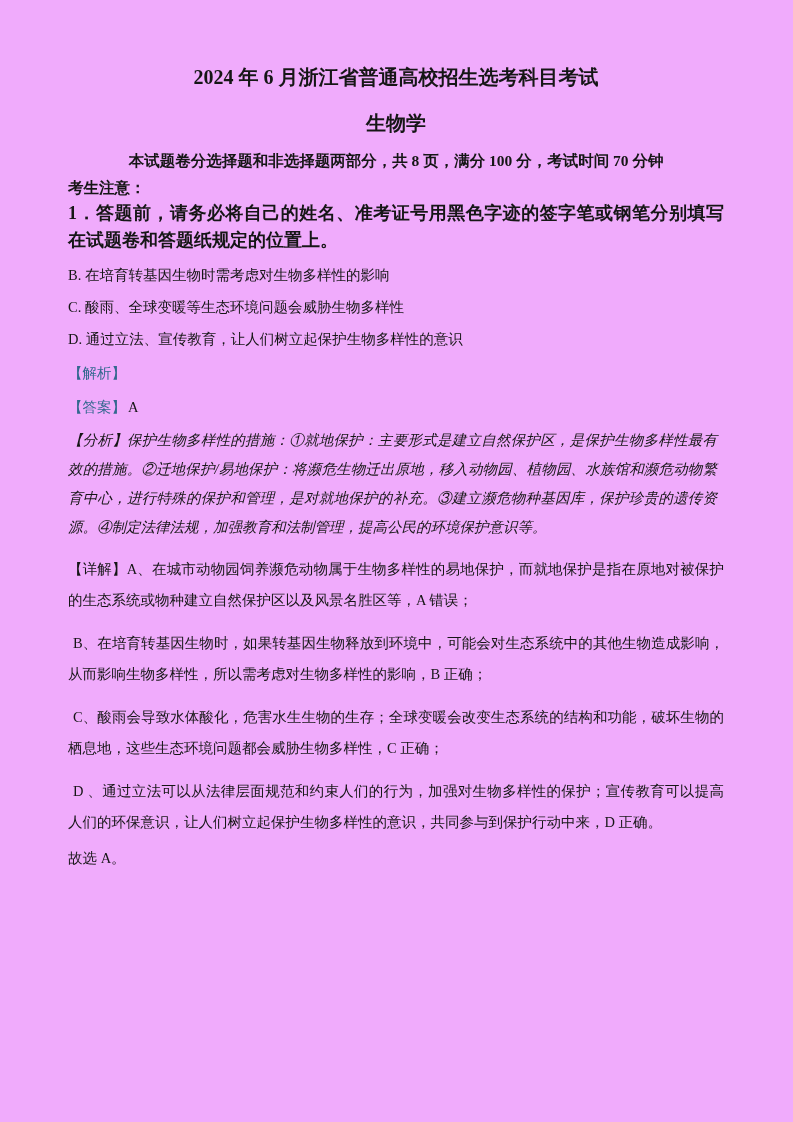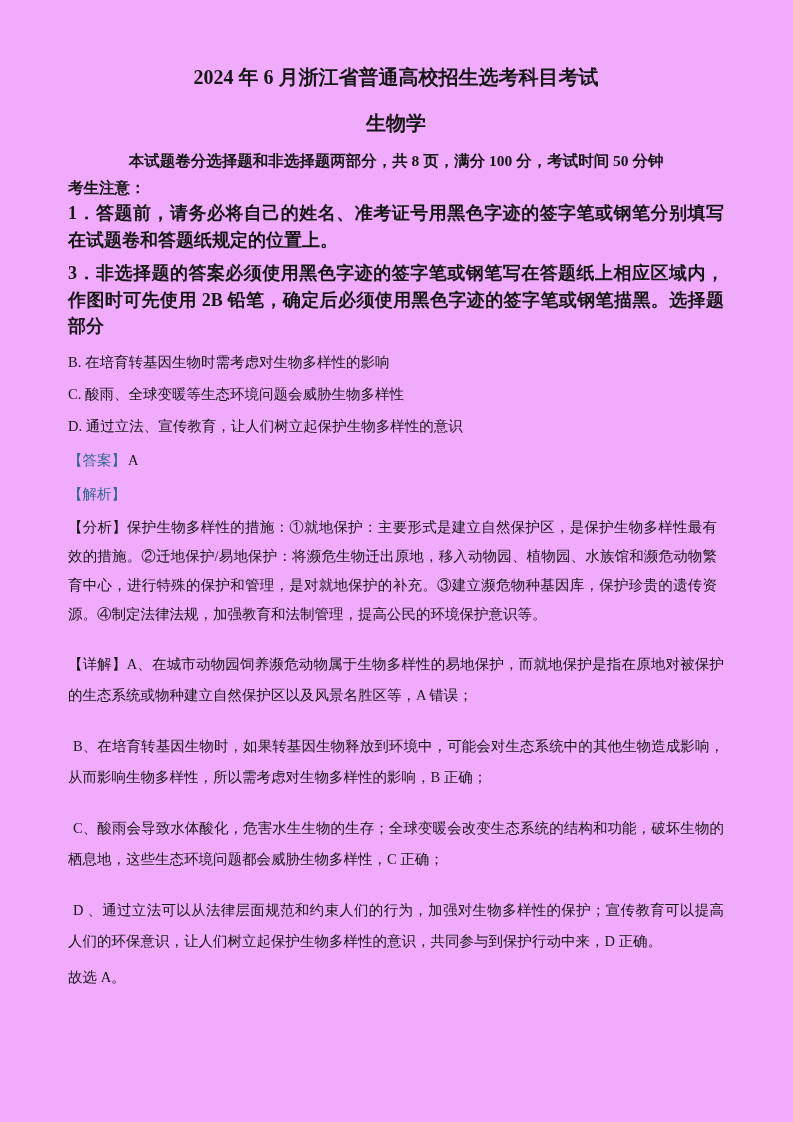"本试题卷分选择题和非选择题两部分，共 8 页，满分 100 分，考试时间" div.info-line { text: 50 -> 70 }
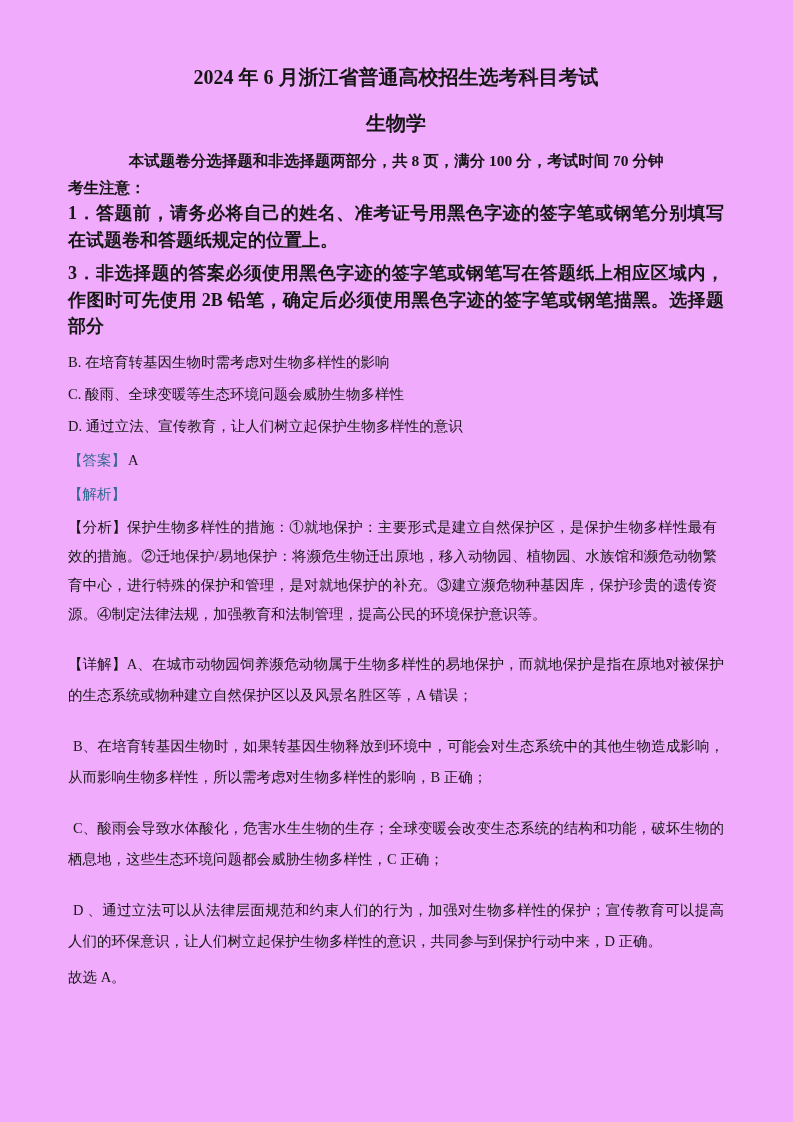"3．非选择题的答案必须使用黑色字迹的签字笔或钢笔写在答题纸上相应区域内，作图时可" div.notice-item { html: <div>3．非选择题的答案必须使用黑色字迹的签字笔或钢笔写在答题纸上相应区域内，作图时可先使用 2B 铅笔，确定后必须使用黑色字迹的签字笔或钢笔描黑。选择题部分</div> -> none }
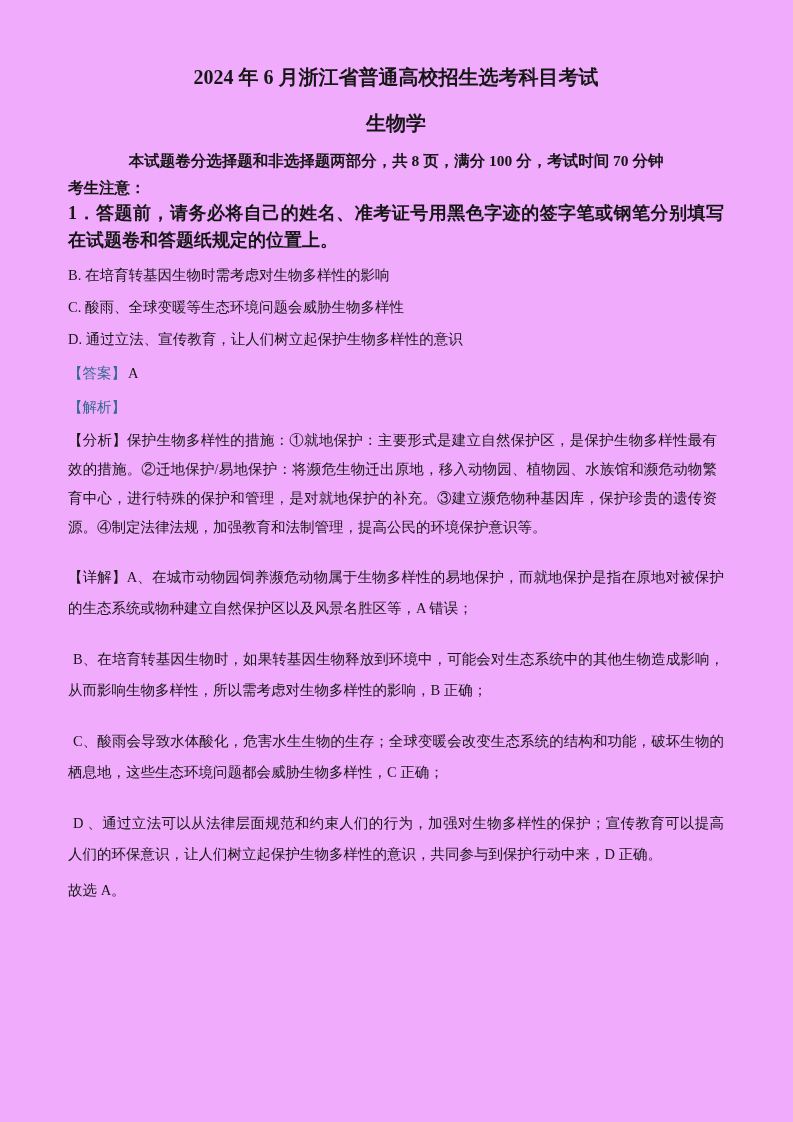"【答案】 A" div.answer-line { order: before "【解析】" -> after "【解析】" }
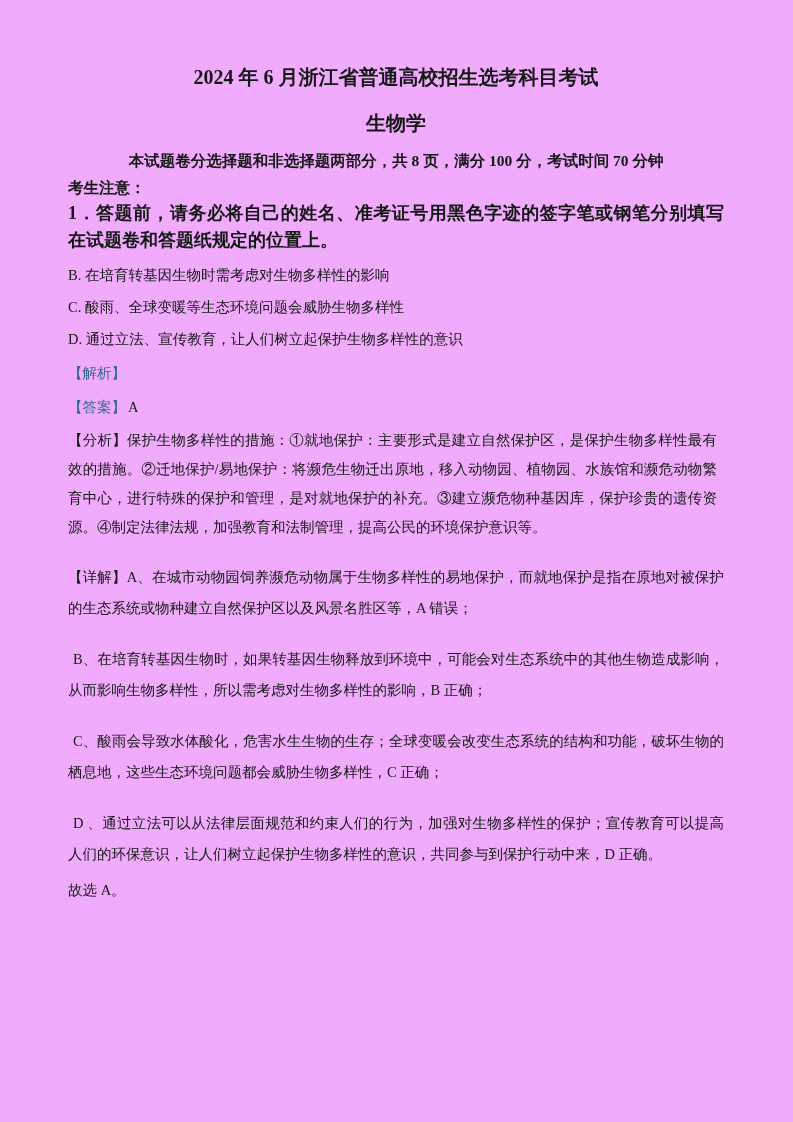"【分析】保护生物多样性的措施：①就地保护：主要形式是建立自然保护区，是保护生物多" .para { font-style: none -> italic }
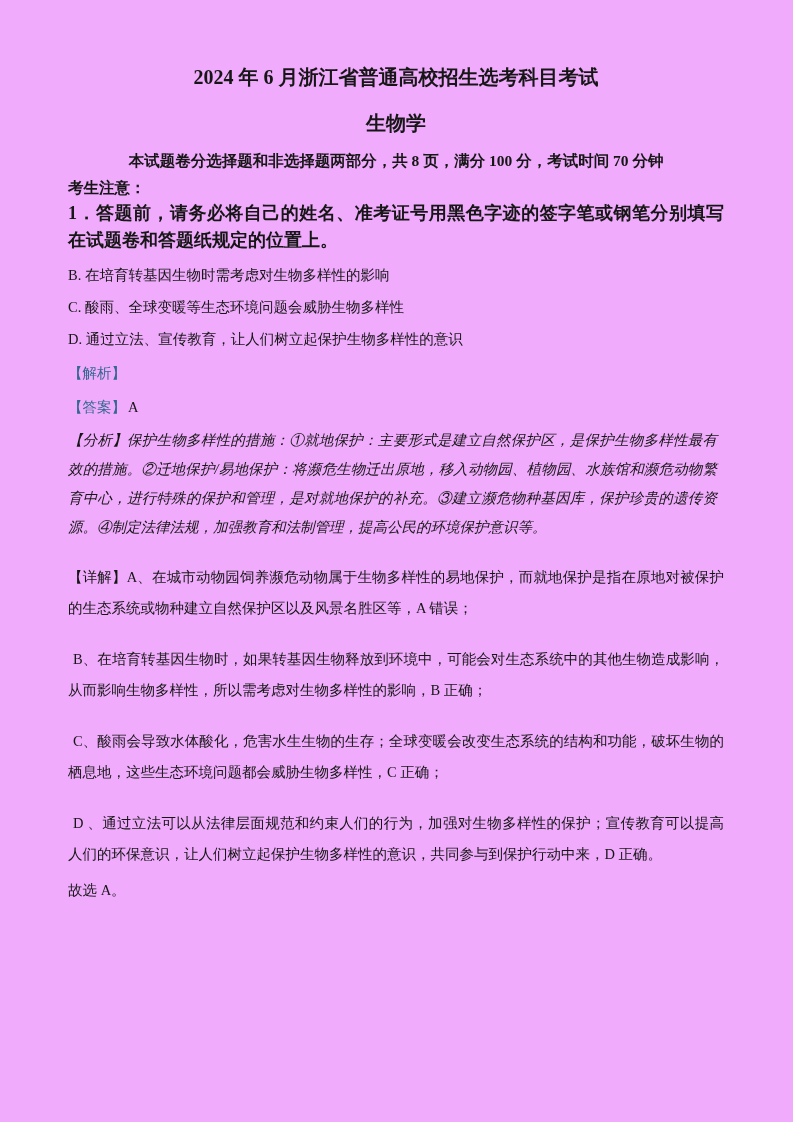"【详解】A、在城市动物园饲养濒危动物属于生物多样性的易地保护，而就地保护是指在原" .para-detail { margin: 20px 0 0 0 -> 12px 0 0 0 }
